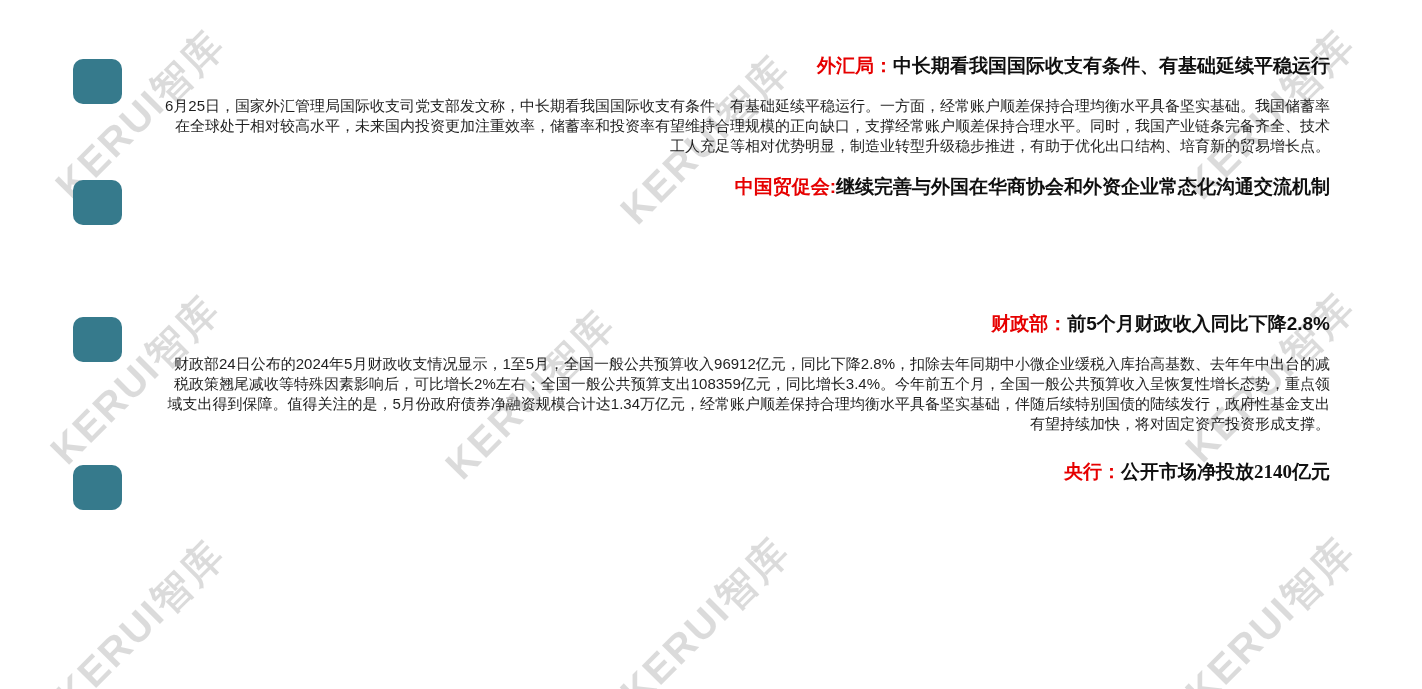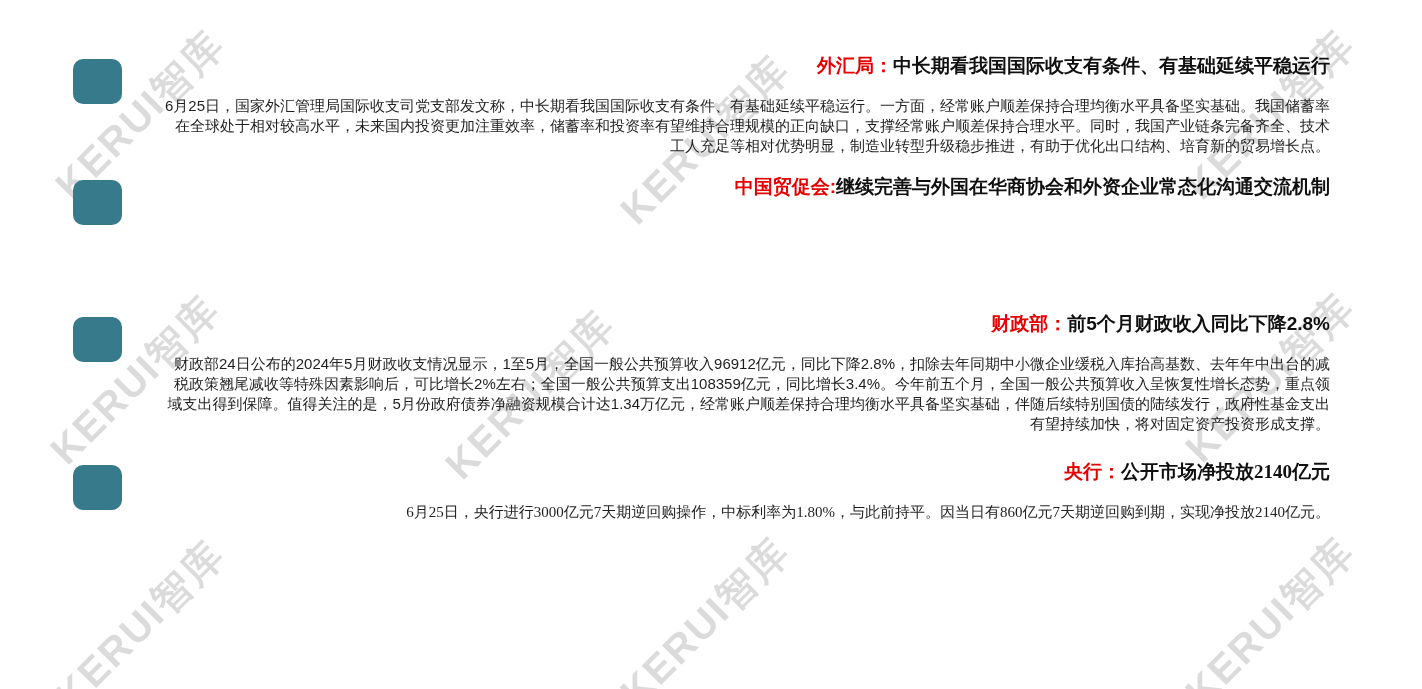"6月25日，央行进行3000亿元7天期逆回购操作，中标利率为1.80%，与此前持" div.body { html: <div>6月25日，央行进行3000亿元7天期逆回购操作，中标利率为1.80%，与此前持平。因当日有860亿元7天期逆回购到期，实现净投放2140亿元。</div> -> none }
